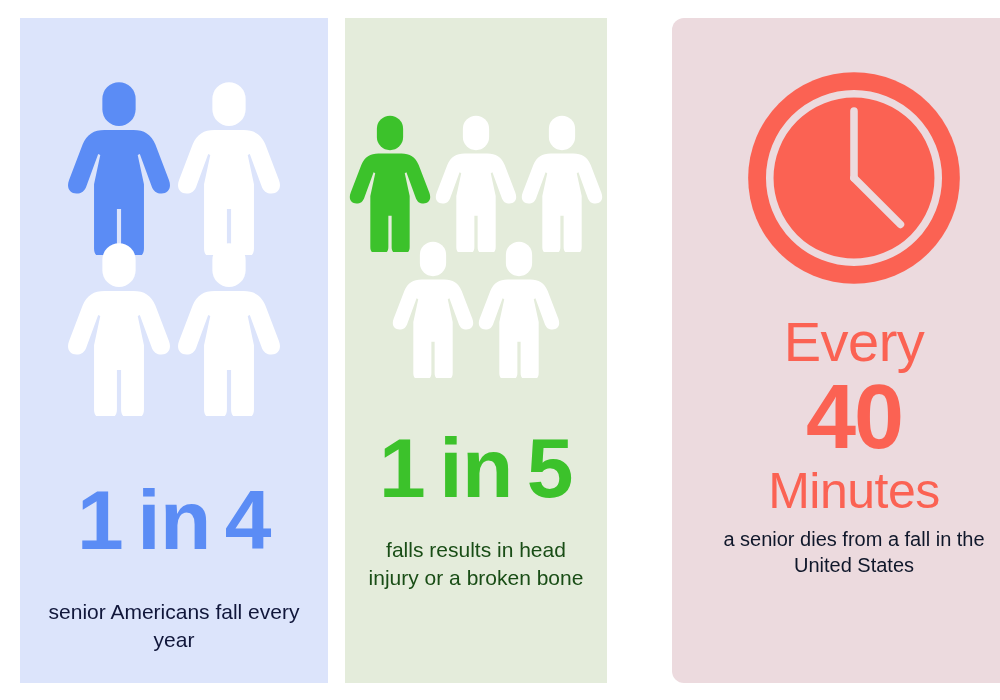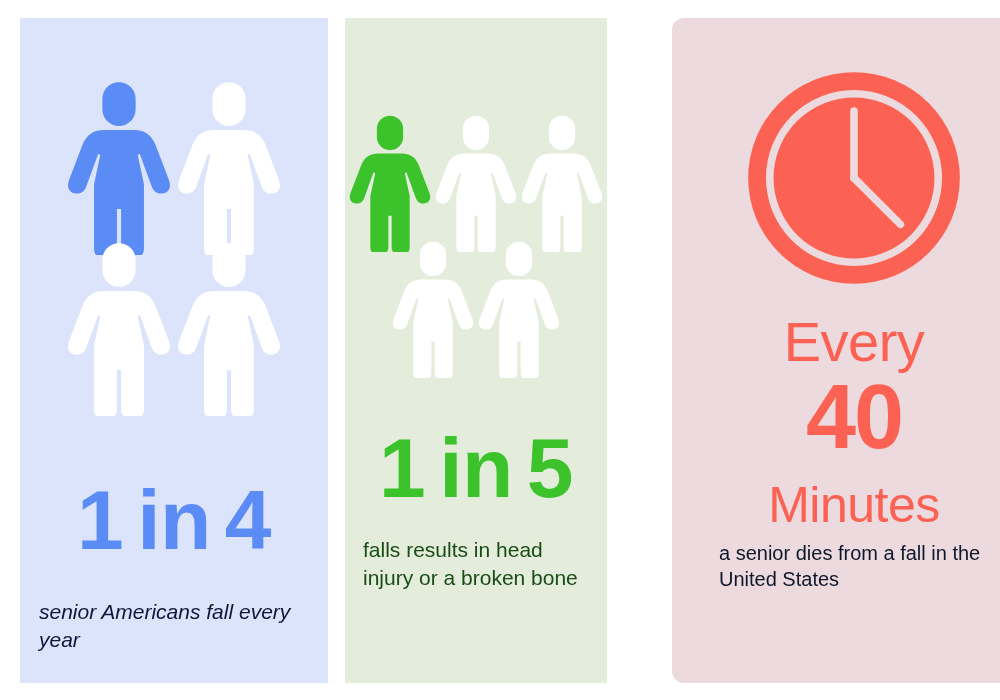"Minutes" .stack .minutes { margin-top: 18px -> 4px }
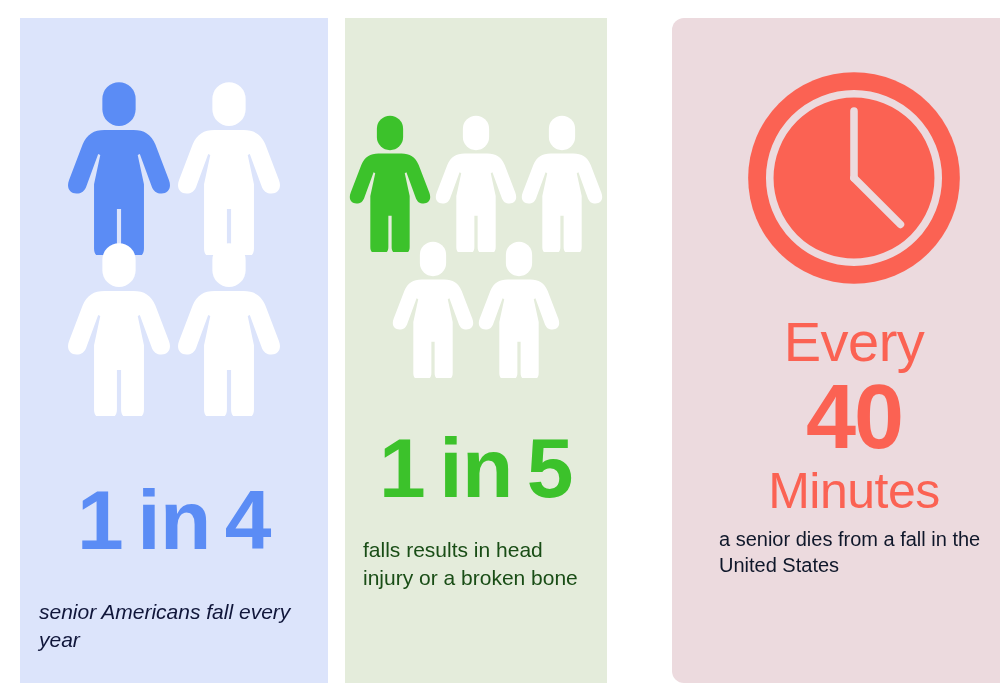"falls results in head injury" .caption { text-align: left -> center }
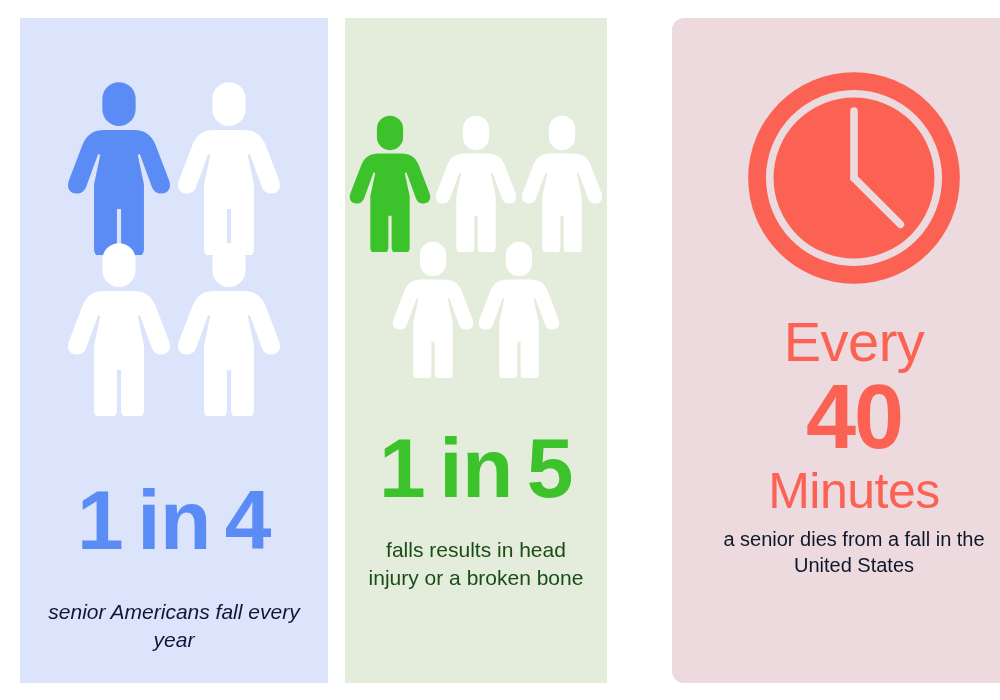"senior Americans fall every year" #panel-falls .caption { font-style: italic -> none }
